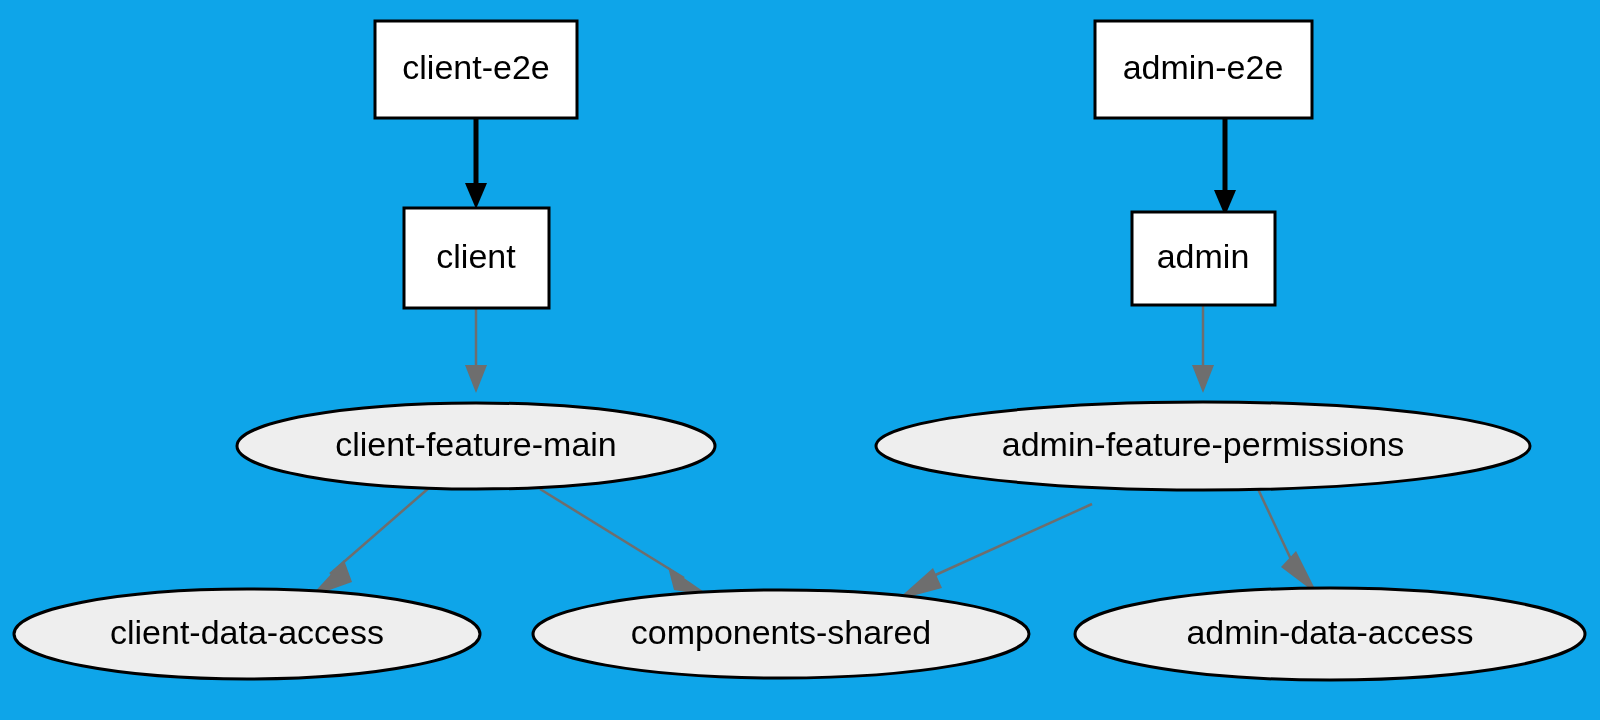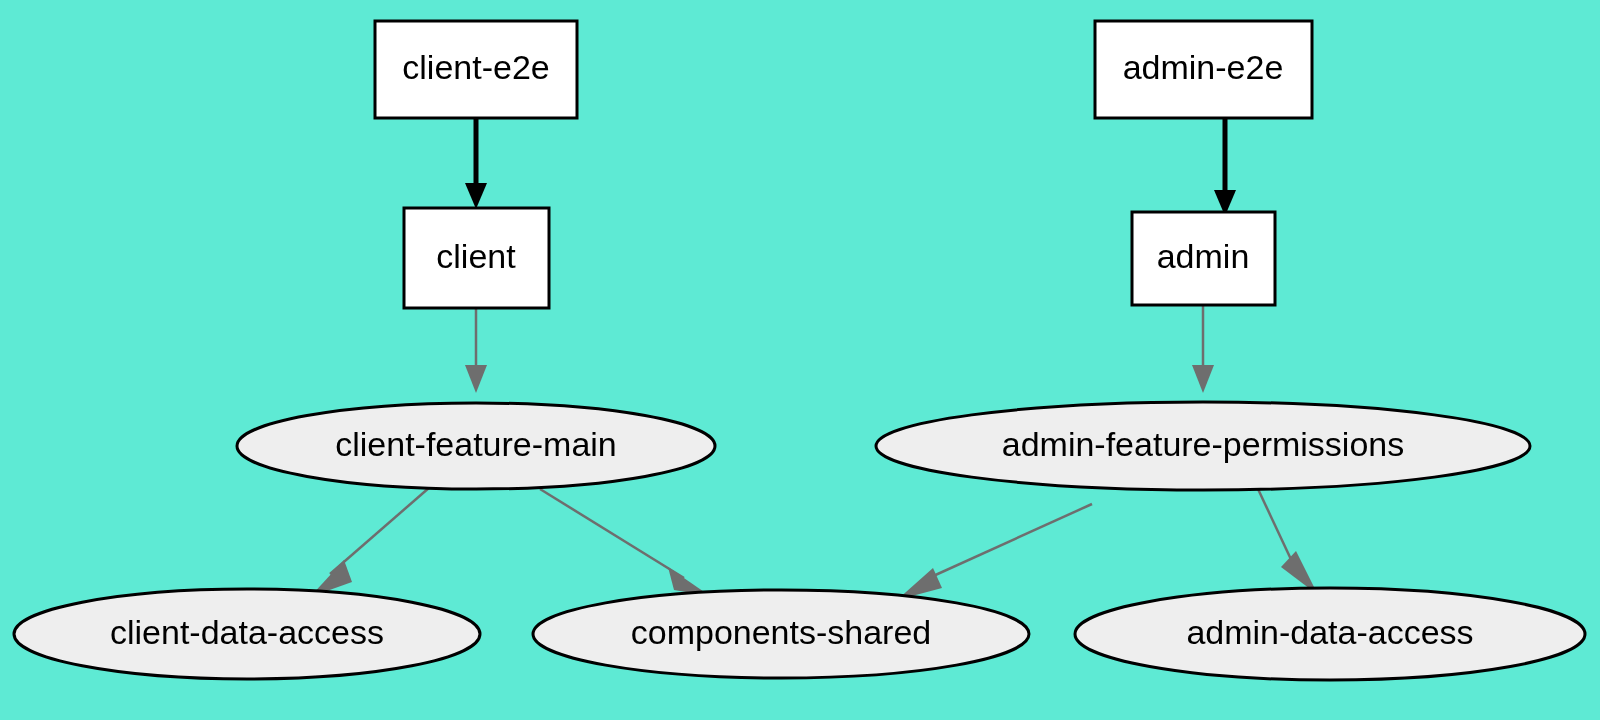"client-e2e" #graph-root { background: #5eead4 -> #0ea5e9 }
